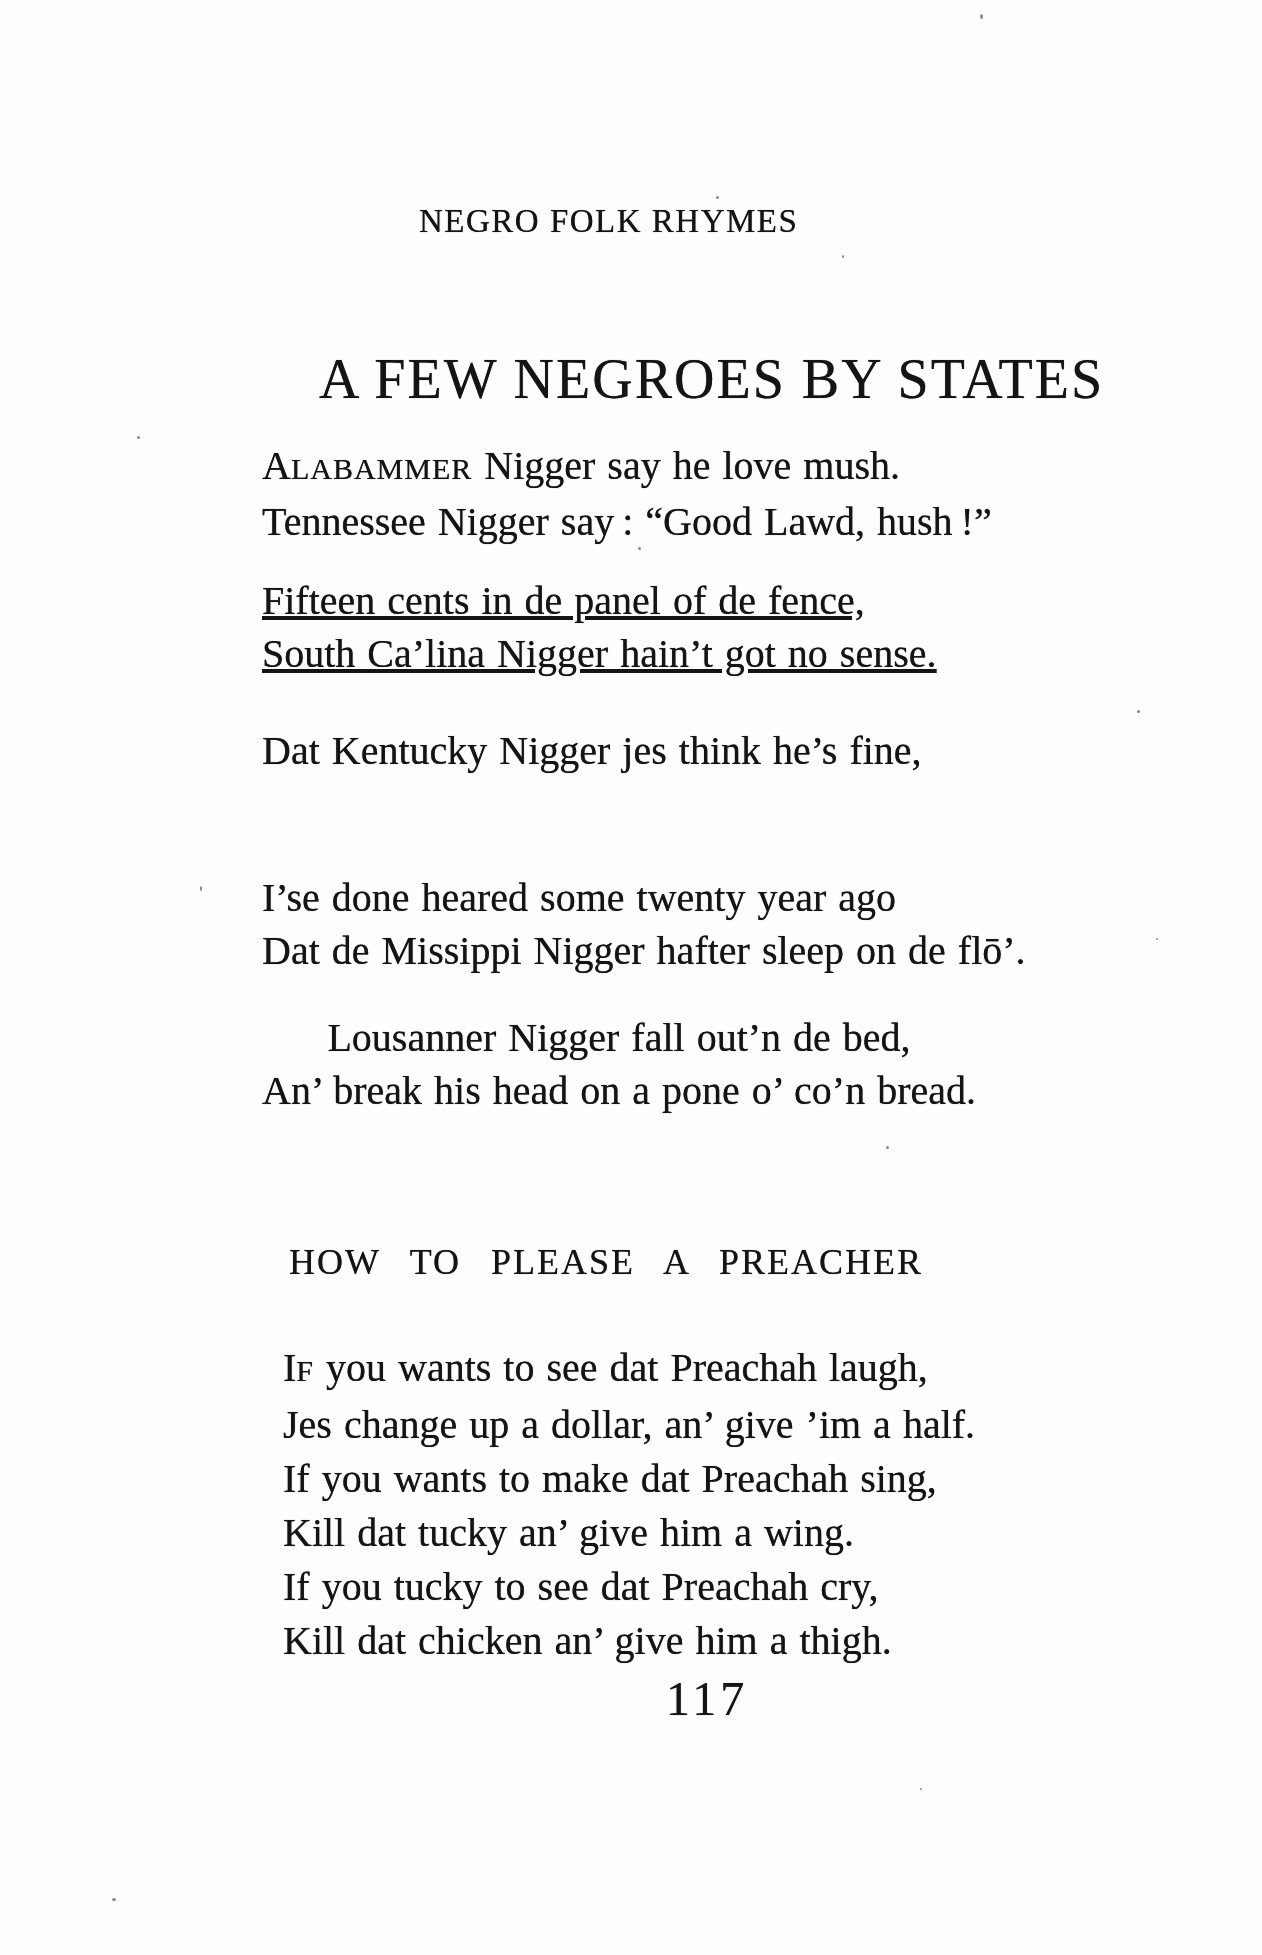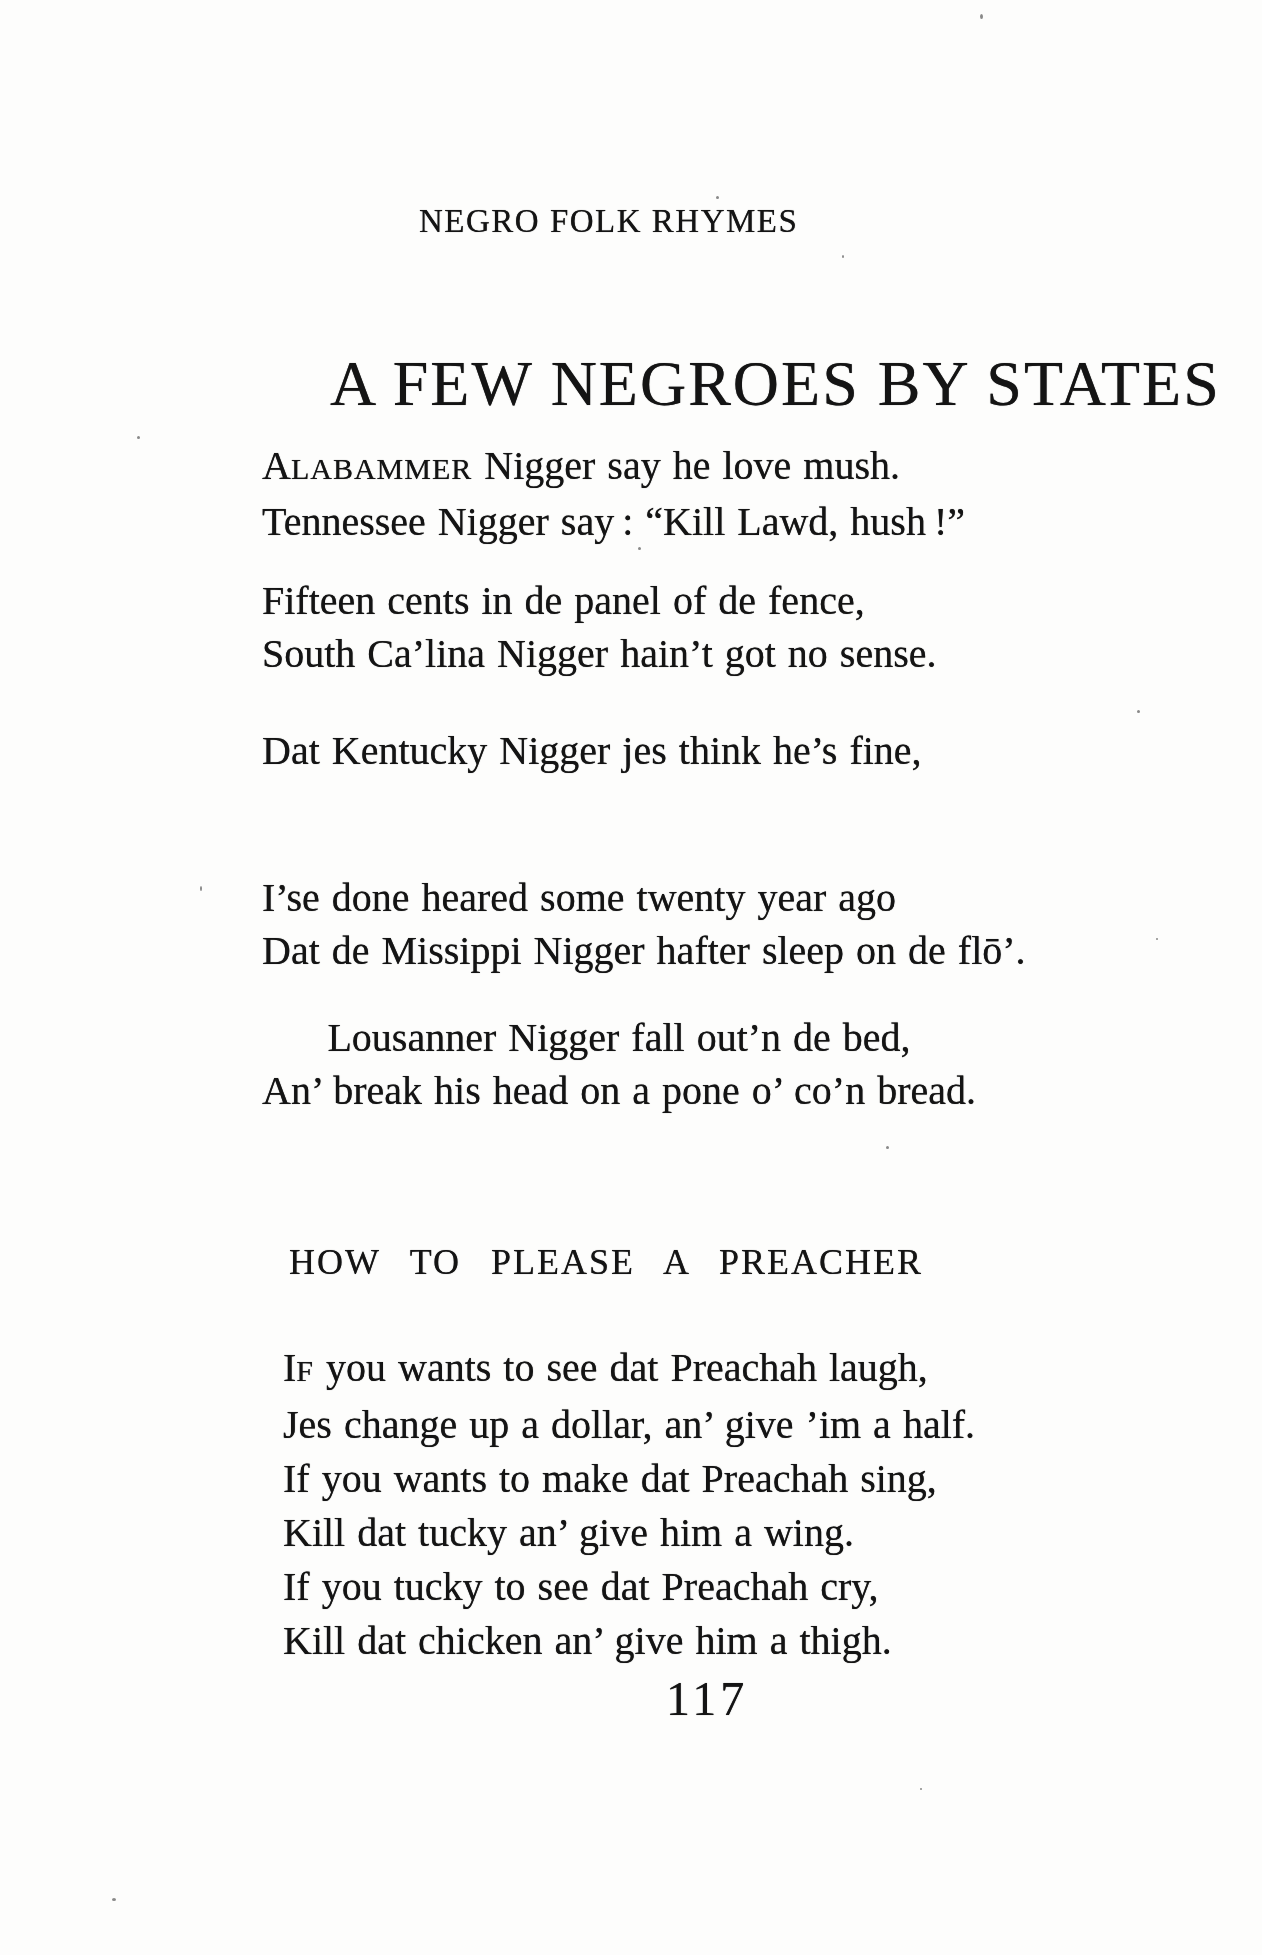"A FEW NEGROES BY STATES" .section-title-1 { font-size: 64px -> 56px; left: 330px -> 319px }
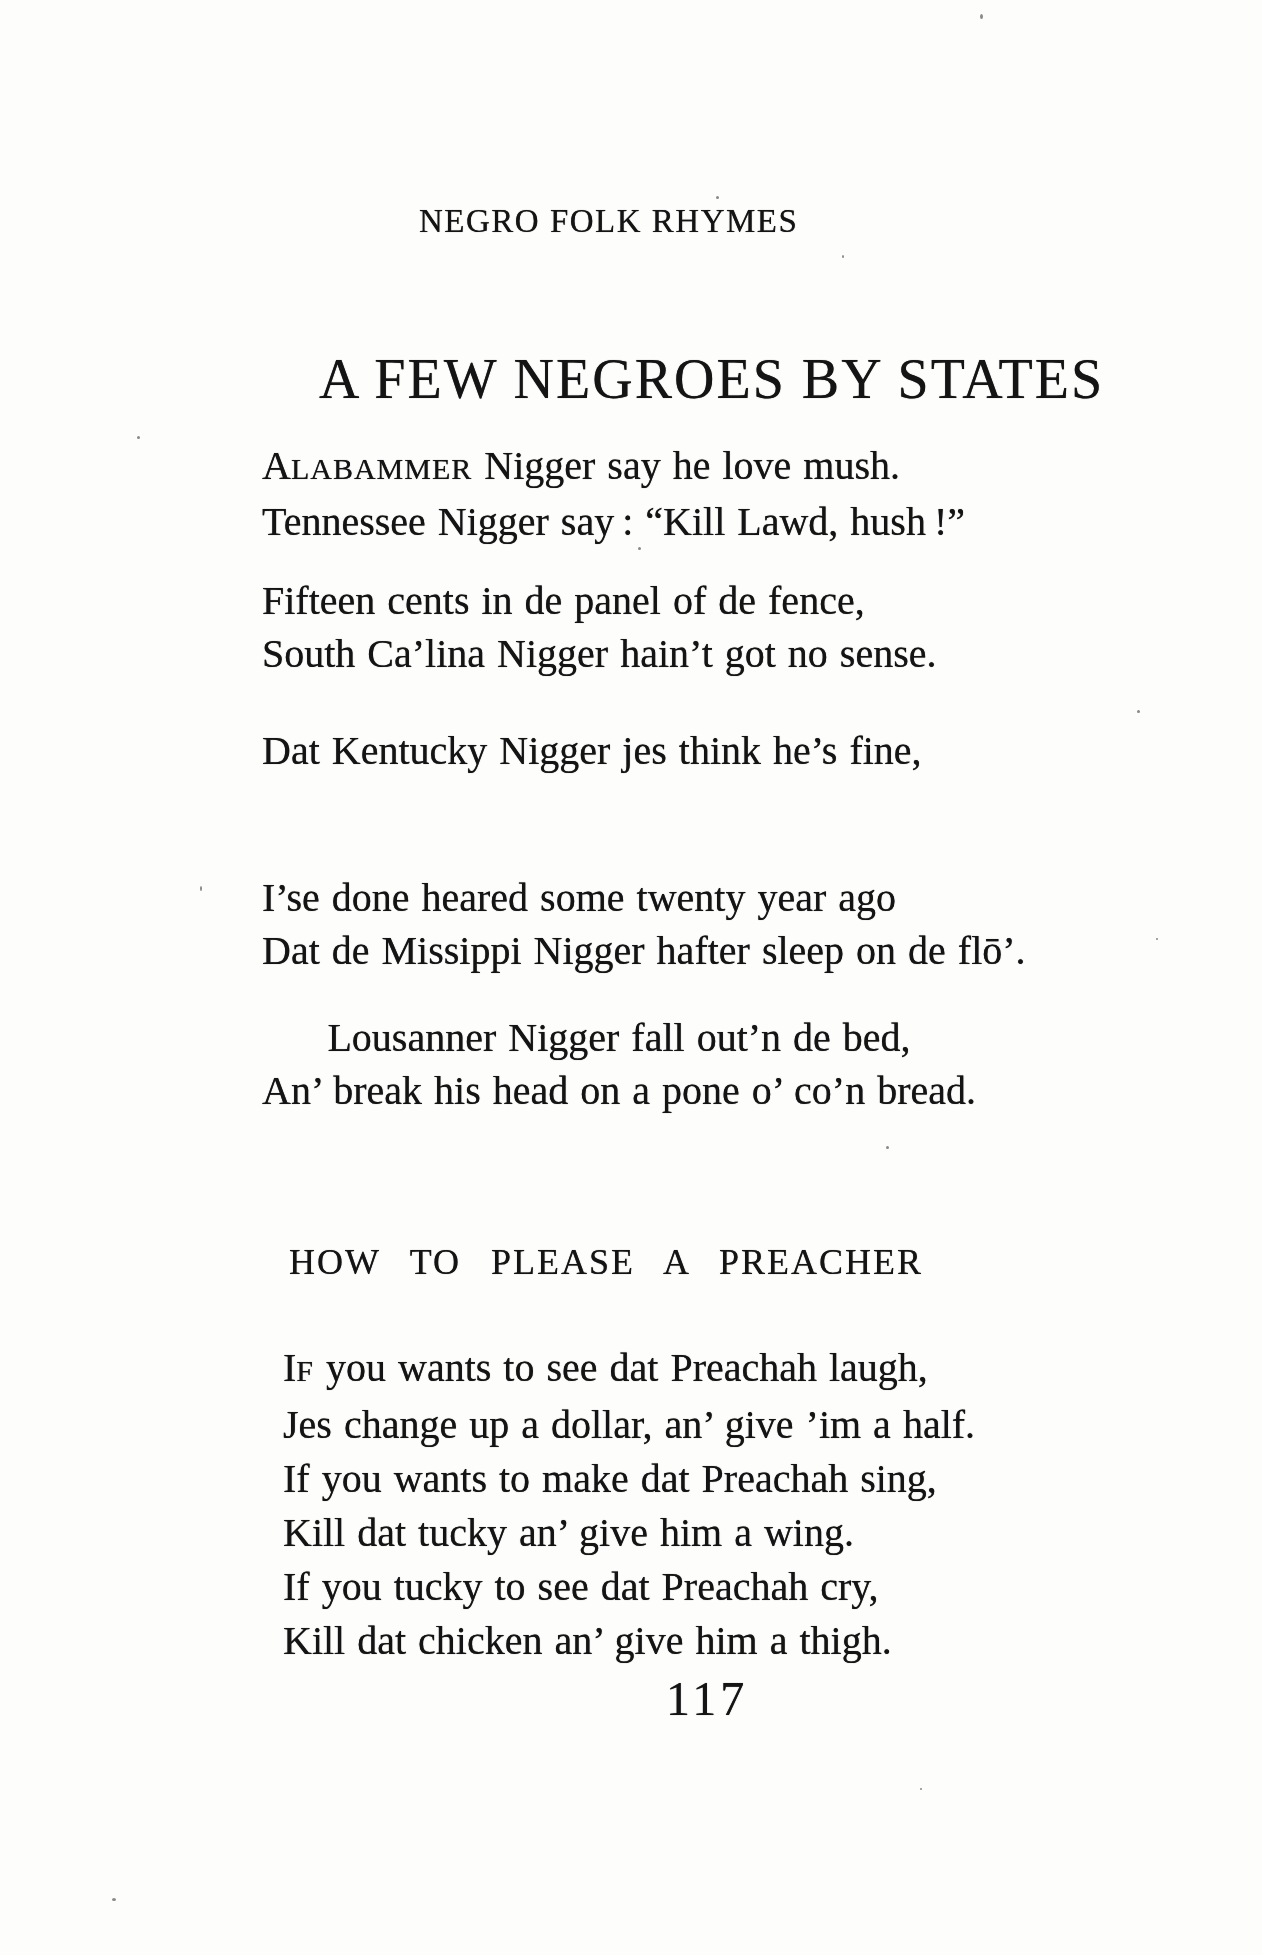"Tennessee Nigger say : “Kill" span.line { text: Kill -> Good }
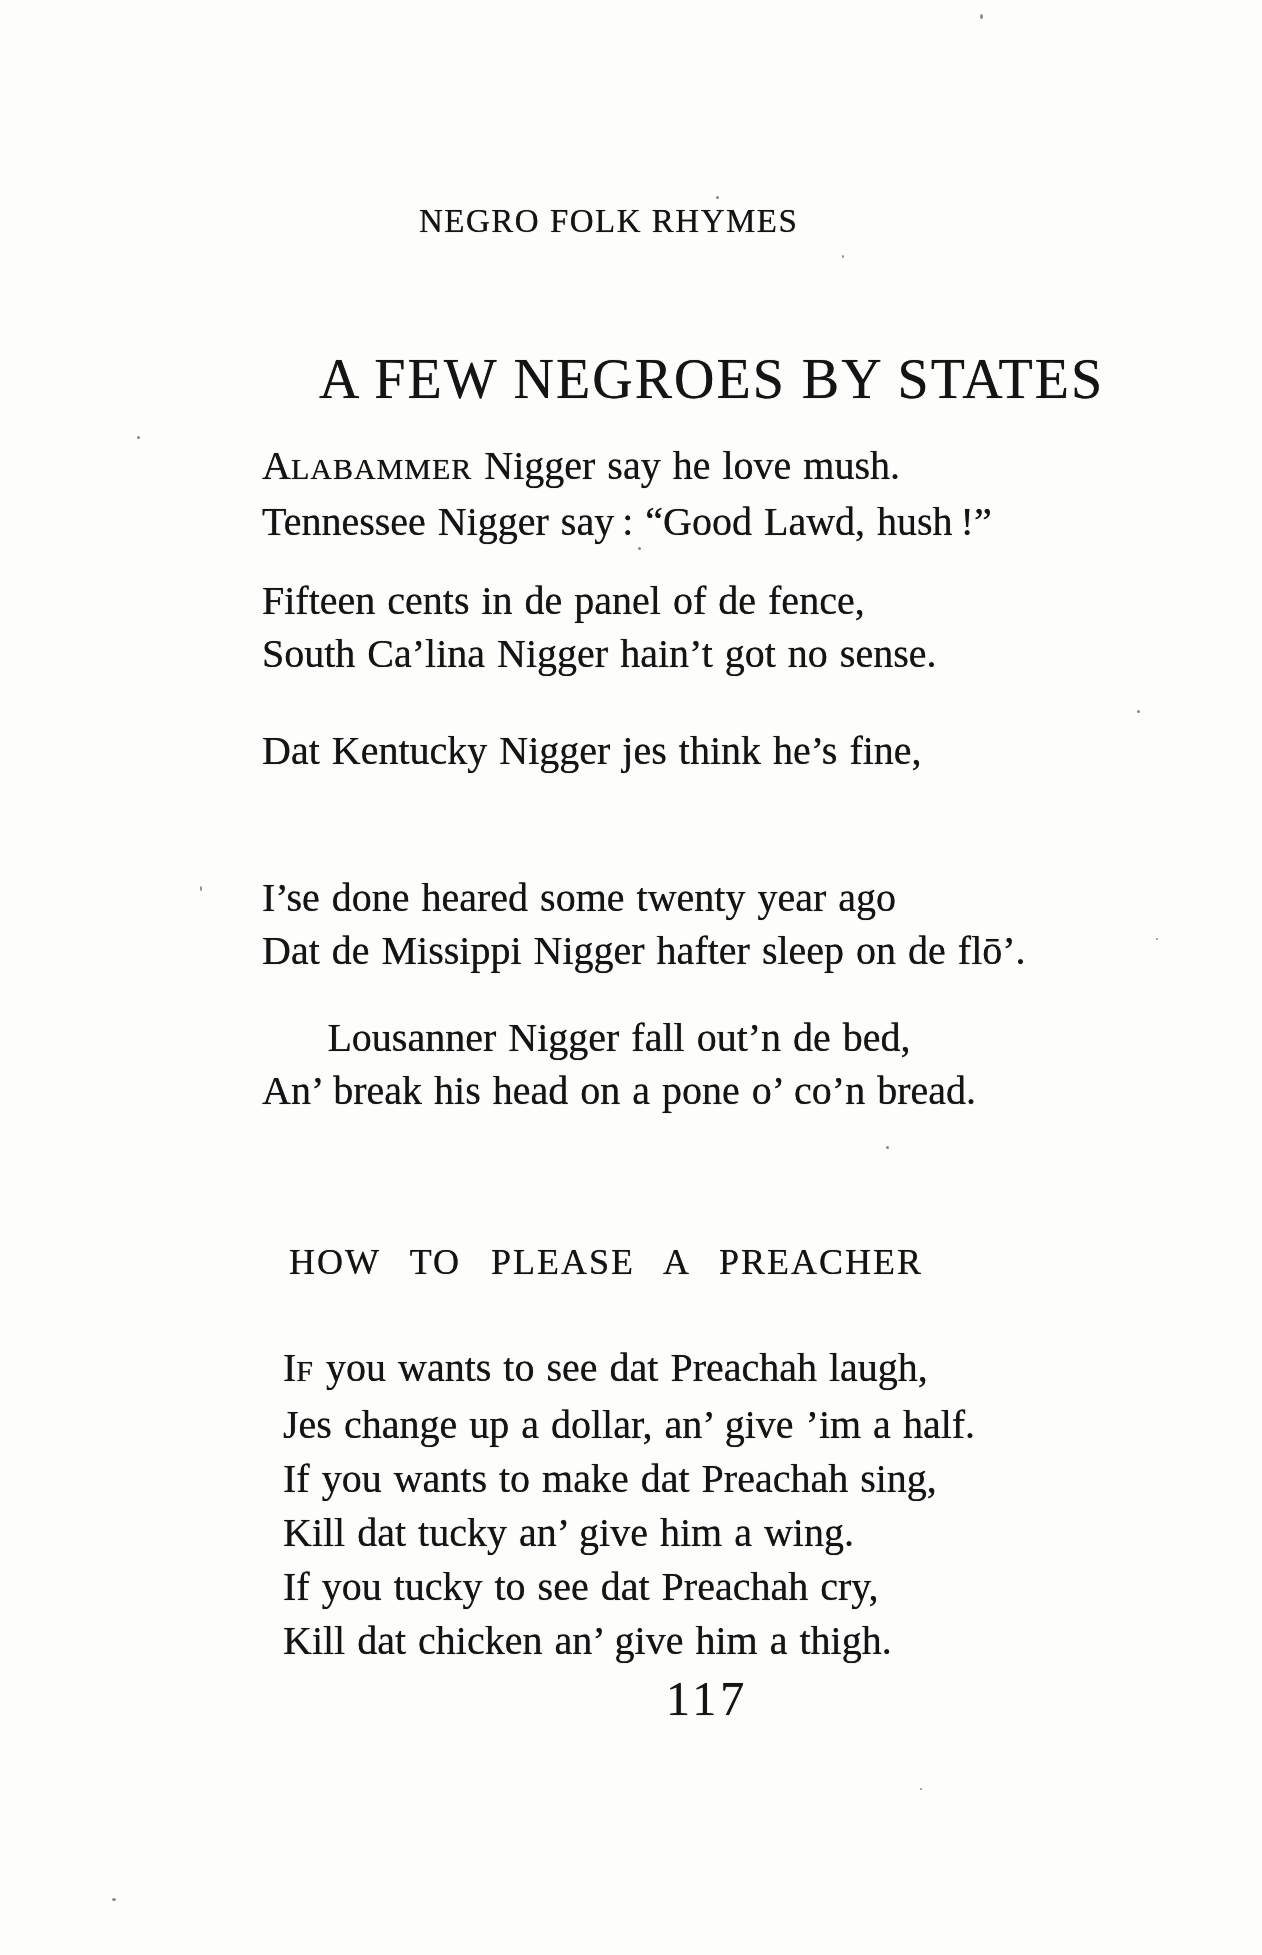"Fifteen cents in de panel" .stanza-2 { text-decoration: none -> underline }
